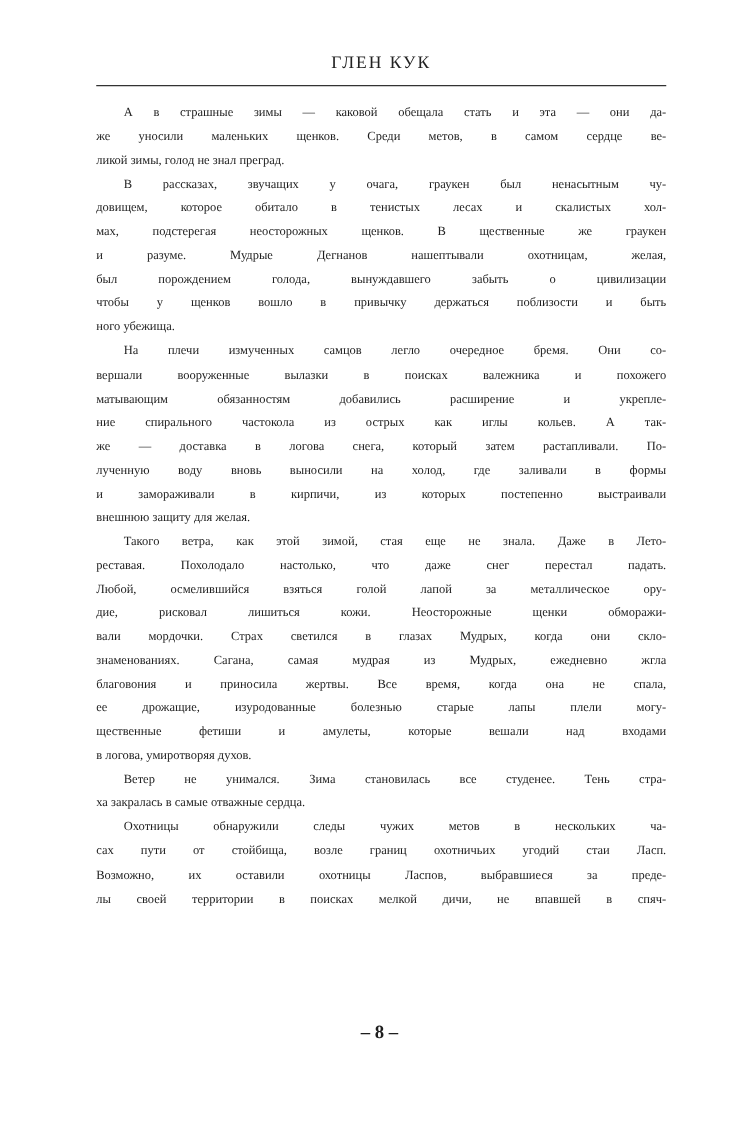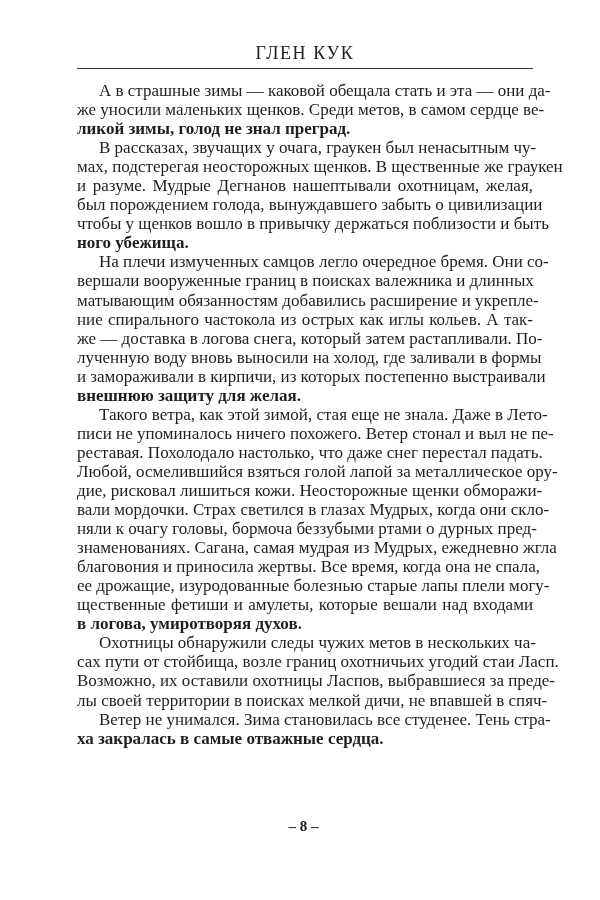"ГЛЕН КУК" .running-head { font-size: 18px -> 14px }
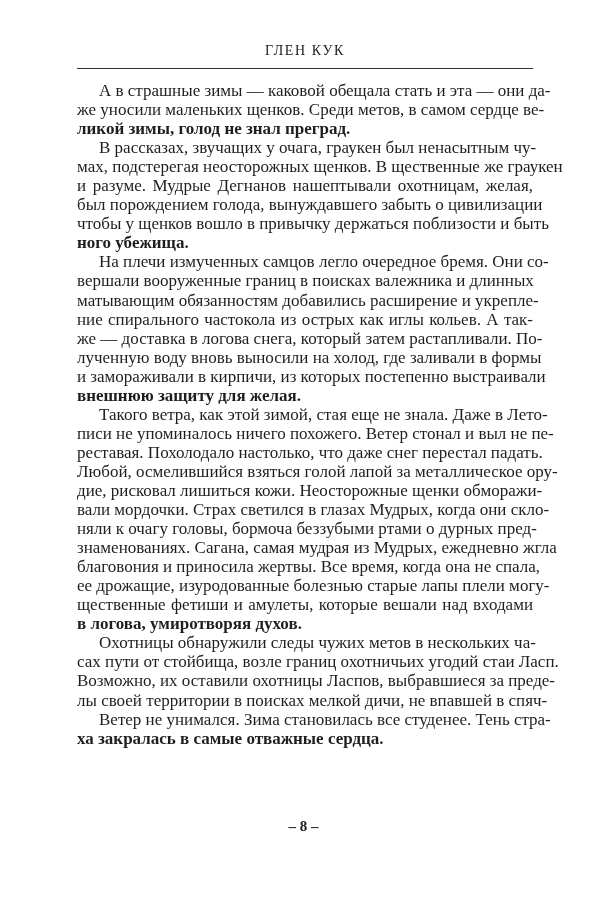"А в страшные зимы —" .line { font-size: 17px -> 10px }
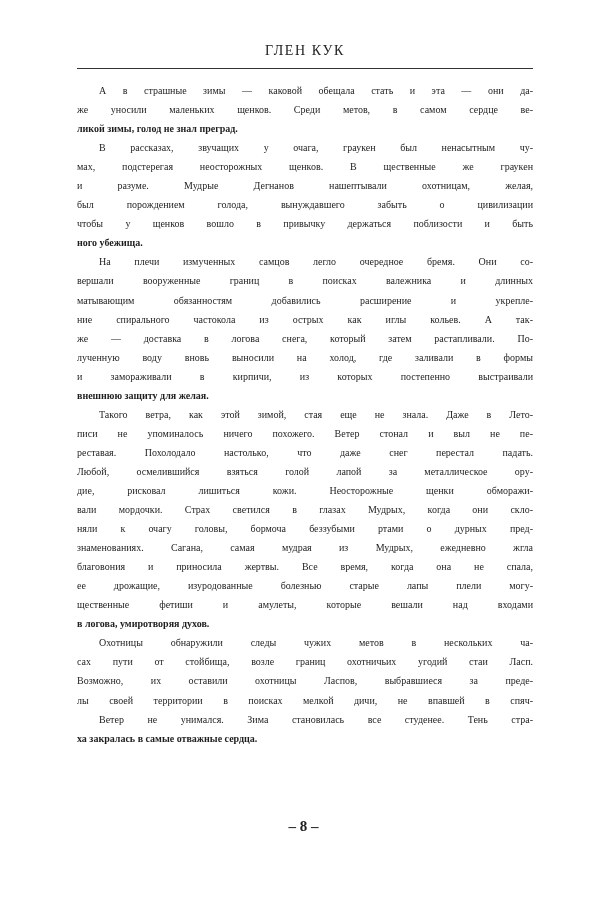"ликой зимы, голод не знал" .line.last { font-weight: bold -> none }
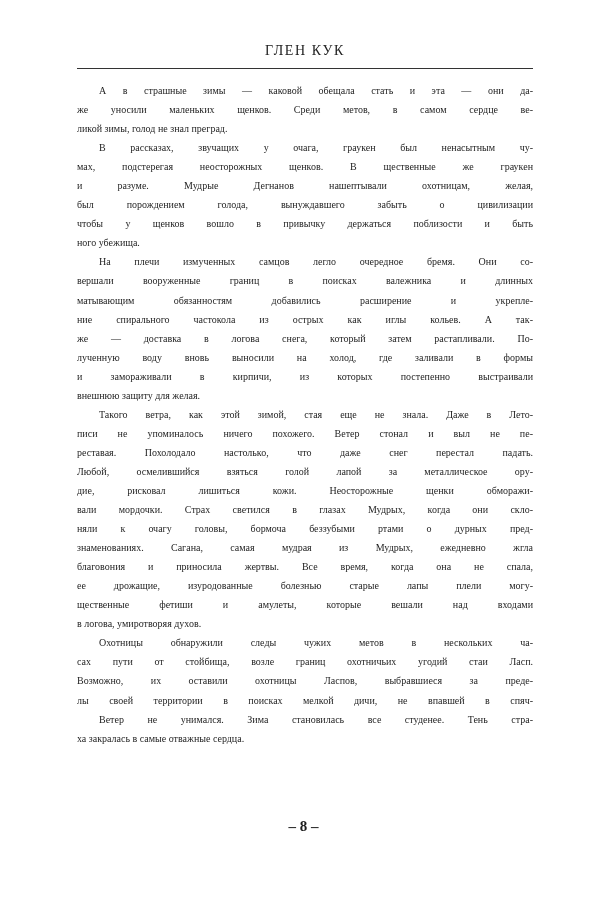"довищем, которое обитало в тенистых" span.line { html: none -> <span>довищем, которое обитало в тенистых лесах и скалистых хол-</span> }
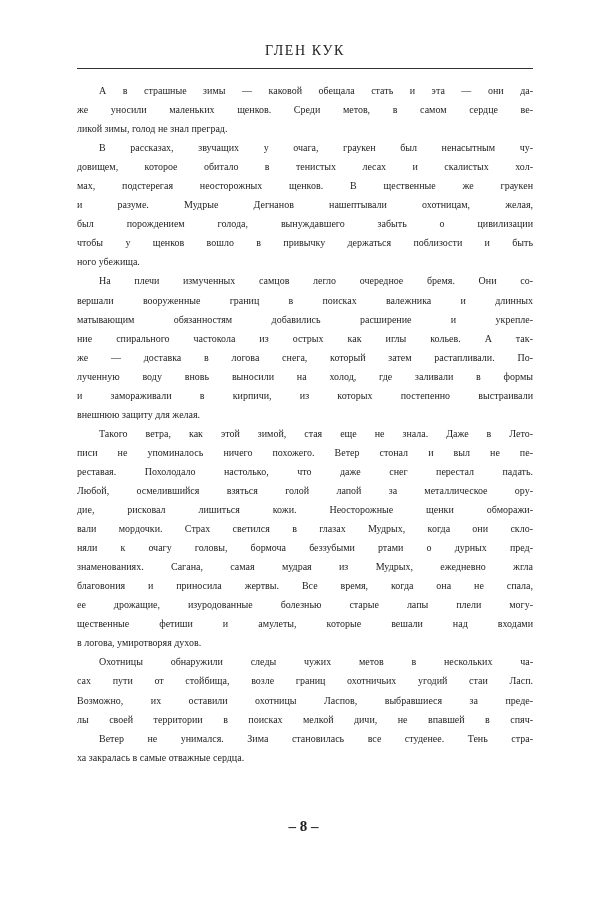"вершали вооруженные границ в поисках" span.line { text: границ в поисках валежника и длинных -> вылазки в поисках валежника и похожего }
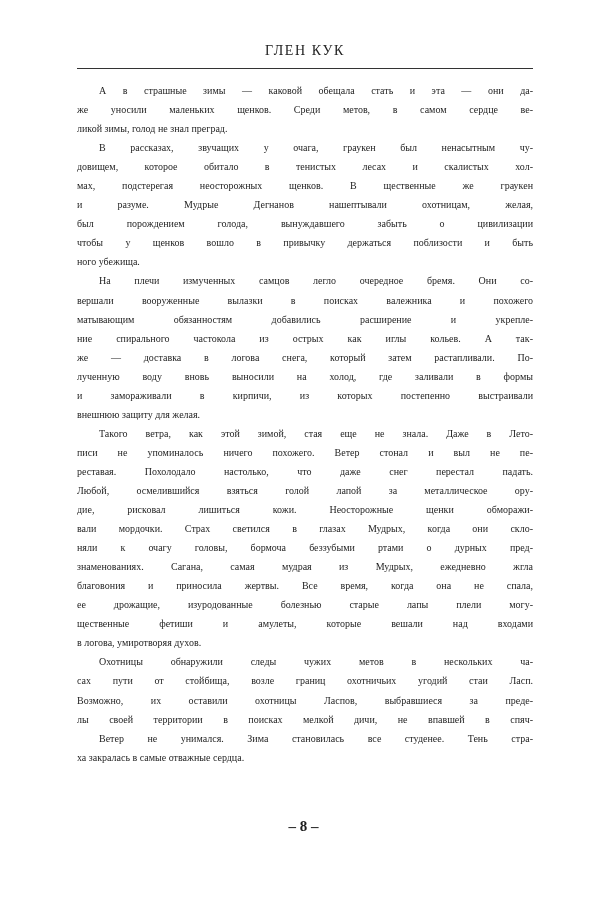"писи не упоминалось ничего похожего." span.line { html: <span>писи не упоминалось ничего похожего. Ветер стонал и выл не пе-</span> -> none }
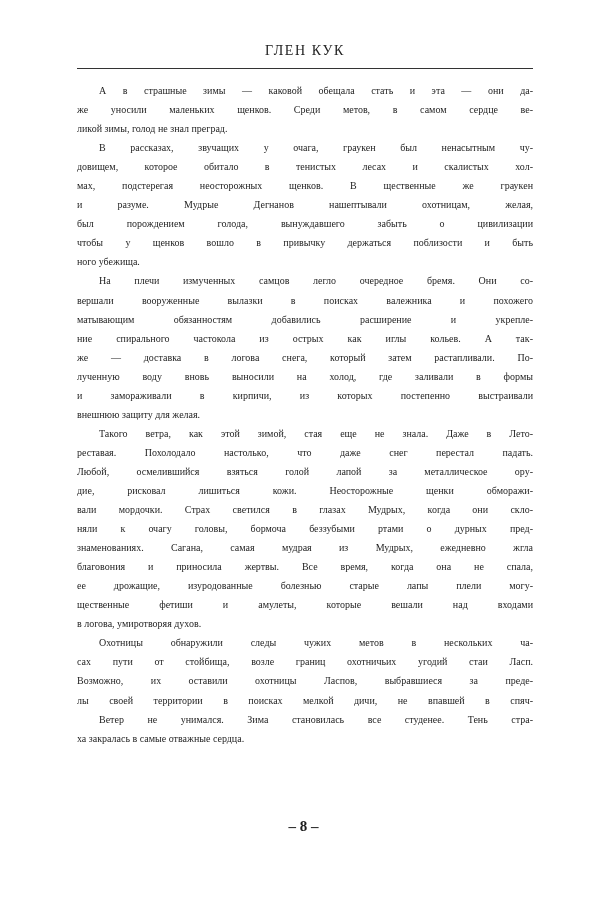"няли к очагу головы, бормоча" span.line { html: <span>няли к очагу головы, бормоча беззубыми ртами о дурных пред-</span> -> none }
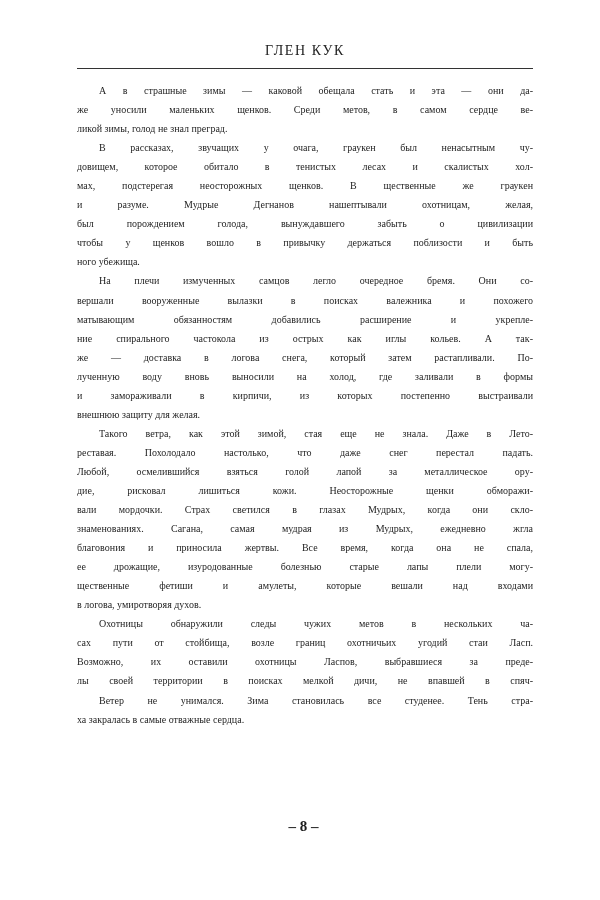"Охотницы обнаружили следы чужих метов" div { order: before "Ветер не унимался. Зима становилась" -> after "Ветер не унимался. Зима становилась" }
